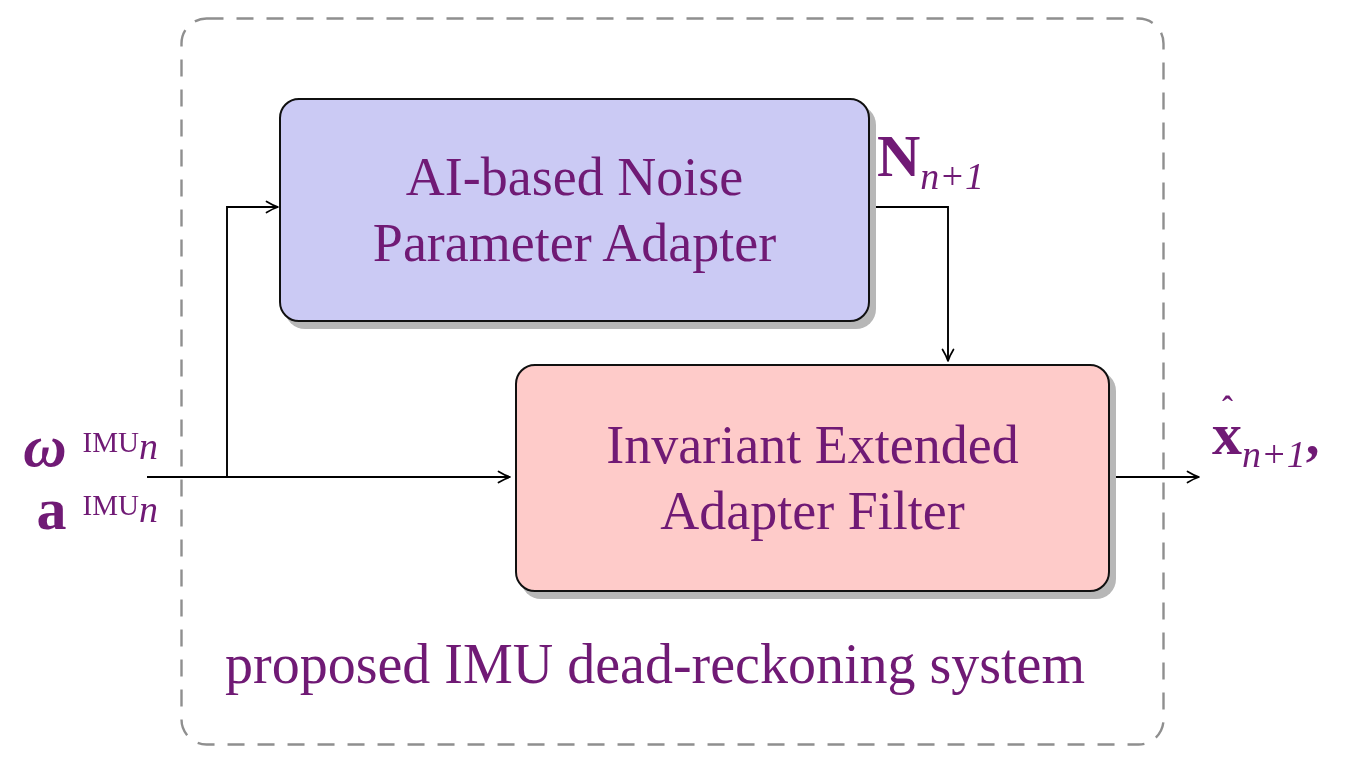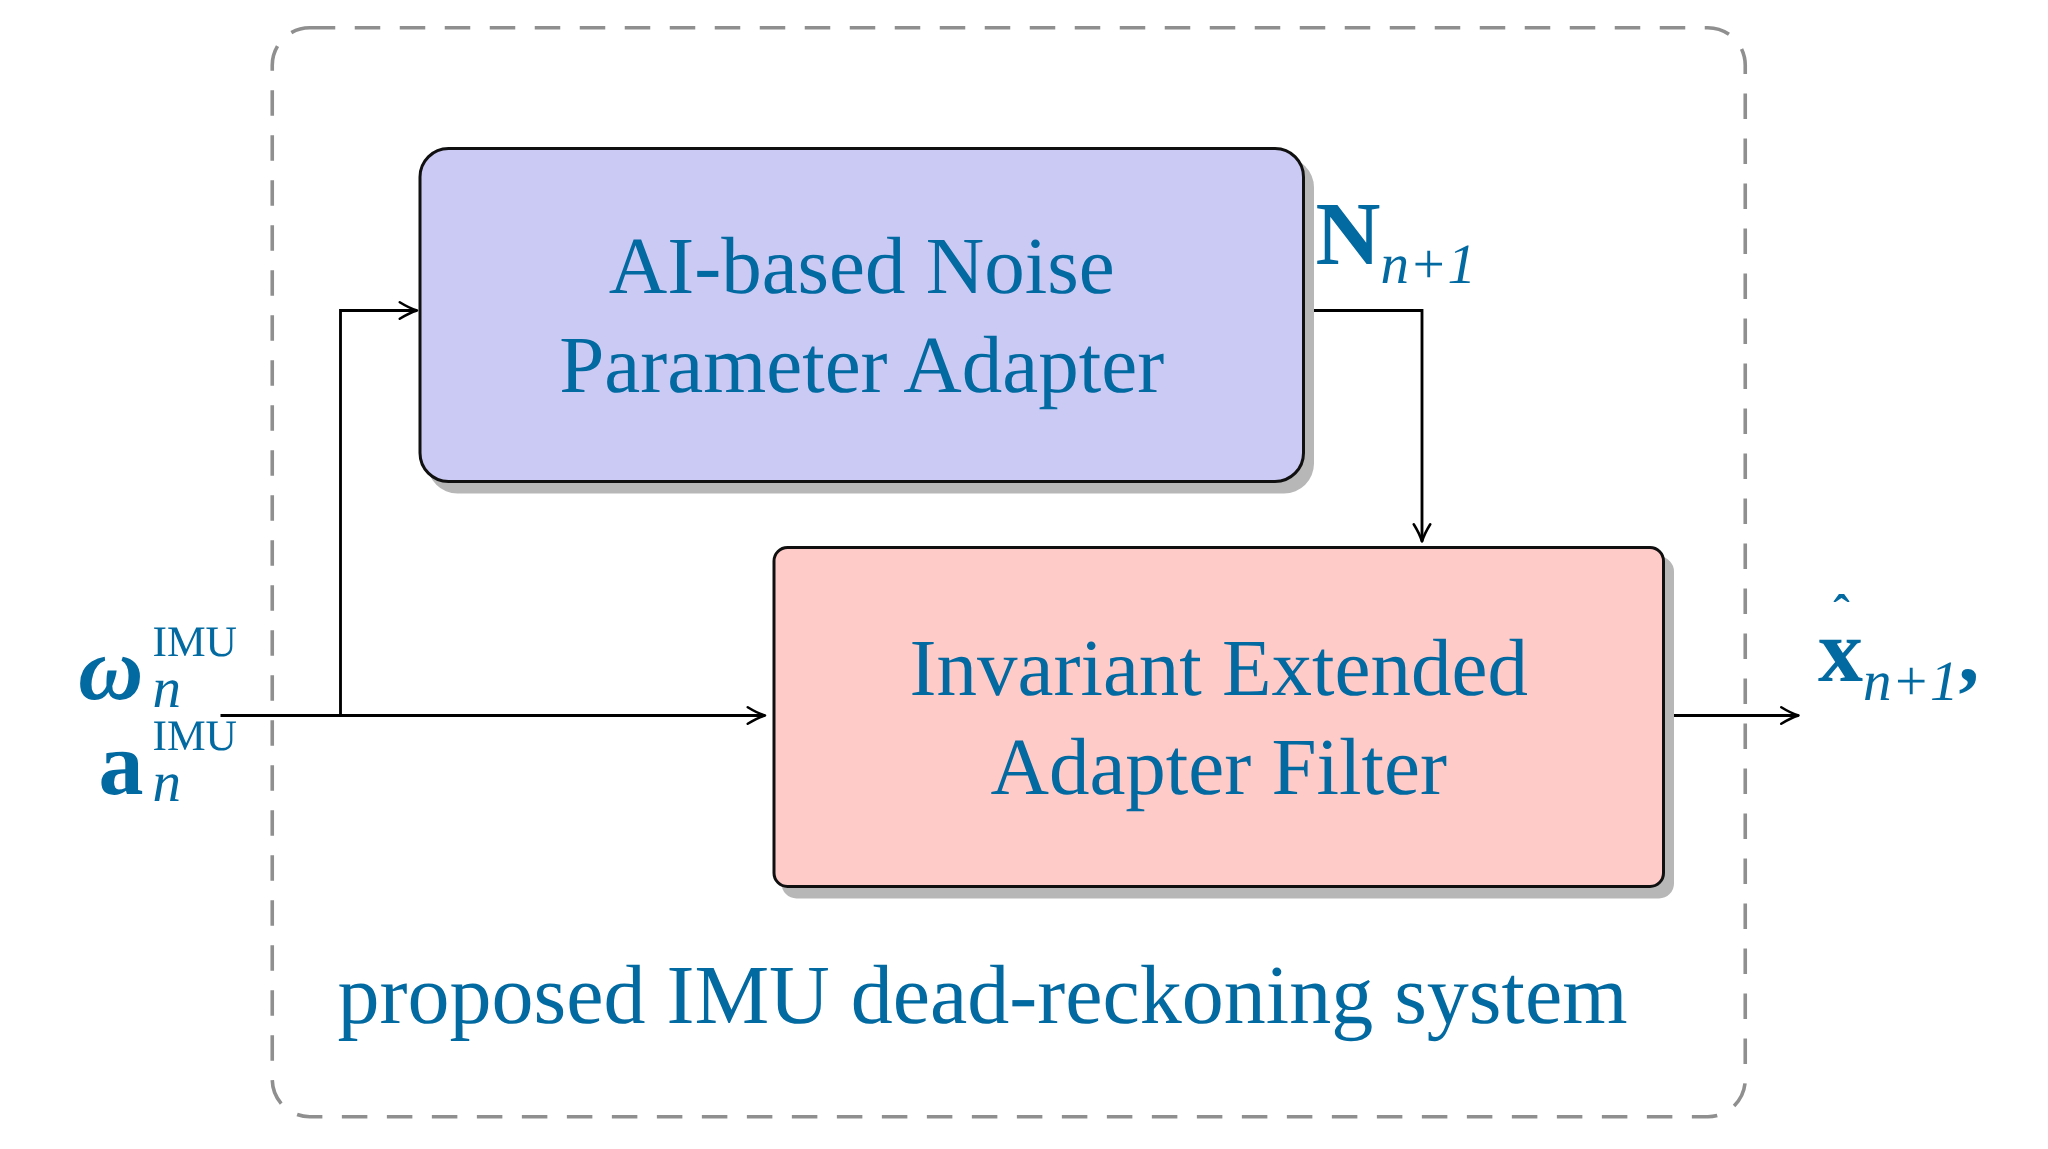"AI-based Noise" .canvas { color: #0369a1 -> #701a75 }
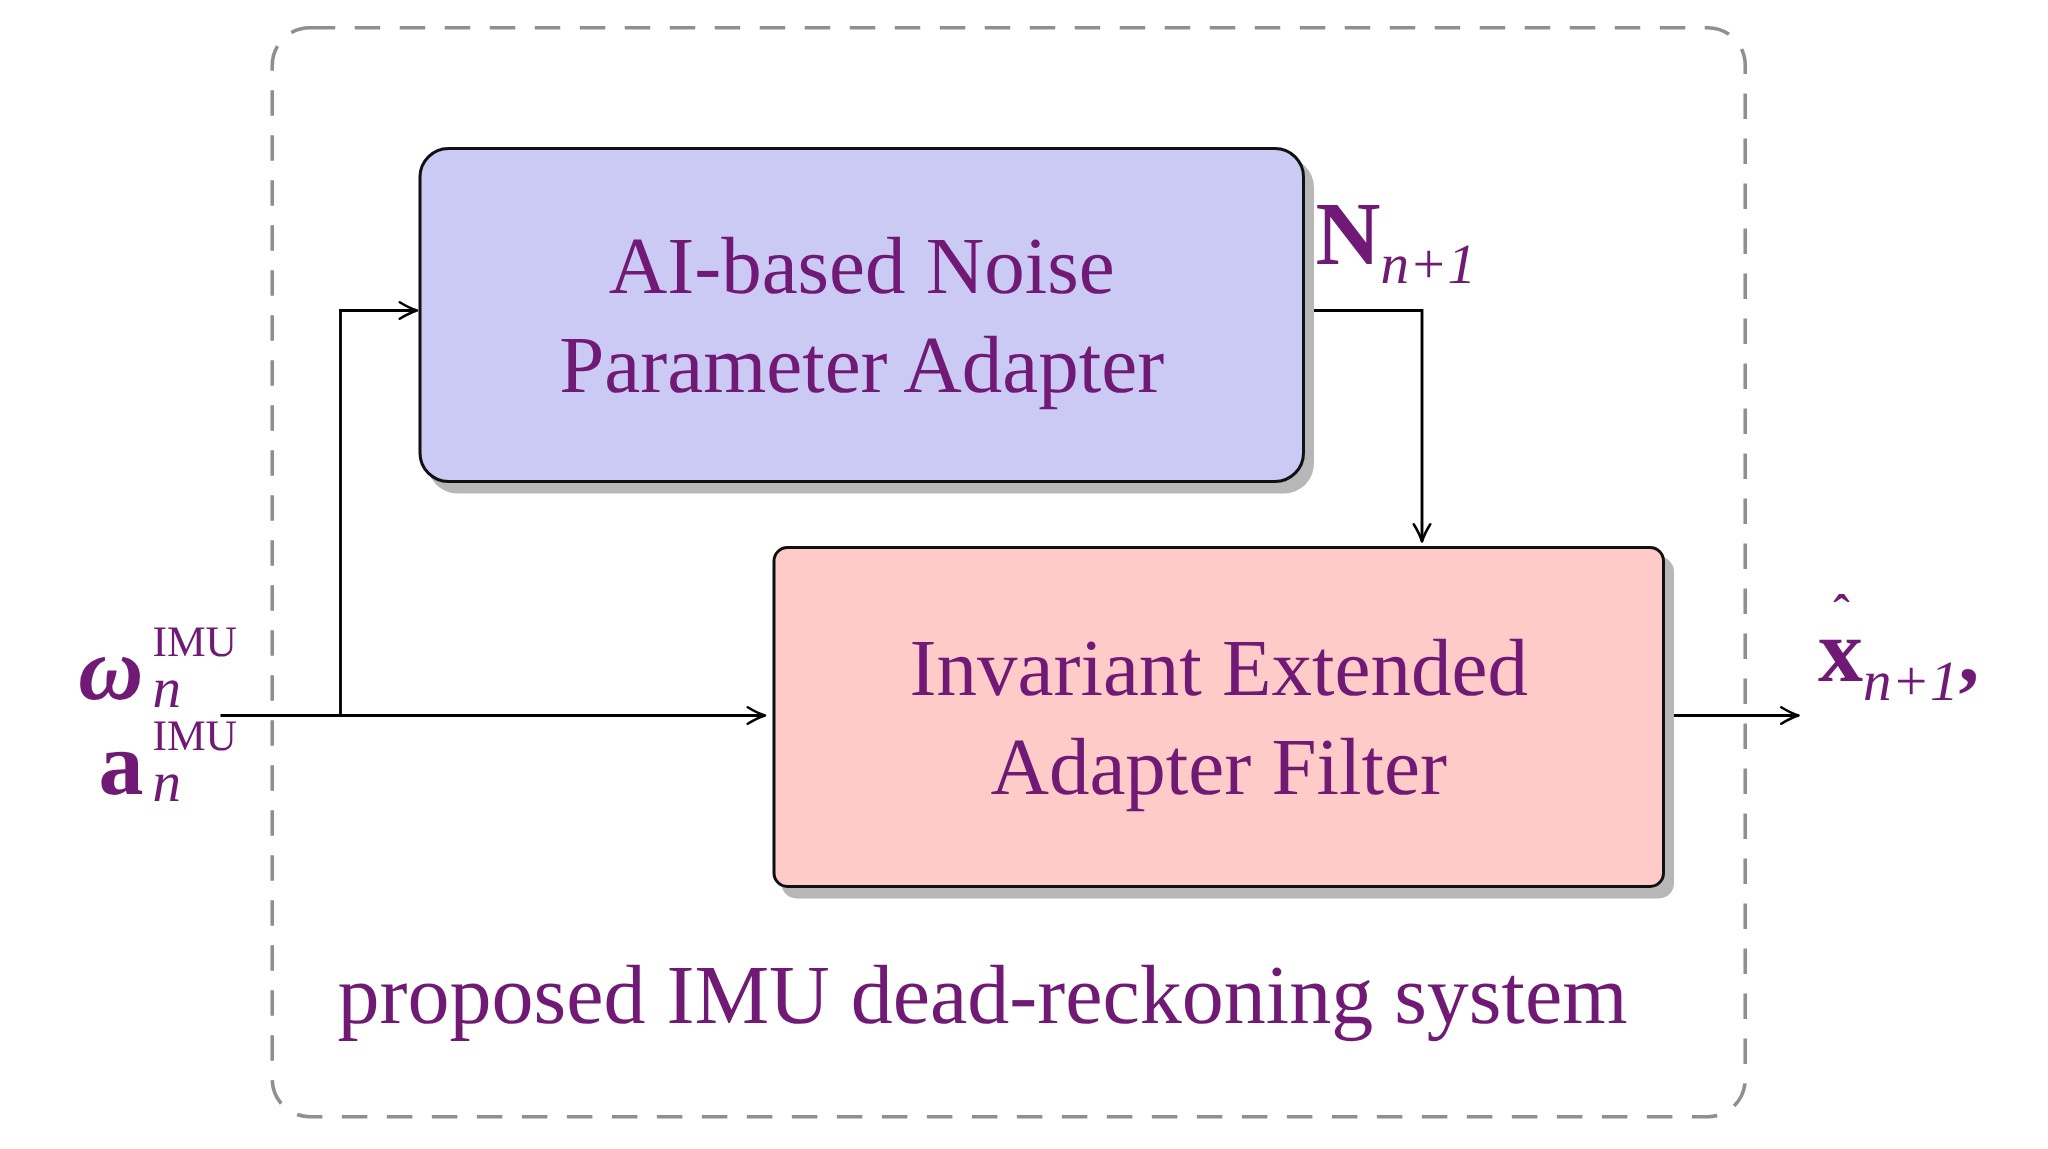"IMU" .stack { flex-direction: column -> row; margin-left: 6px -> 16px }
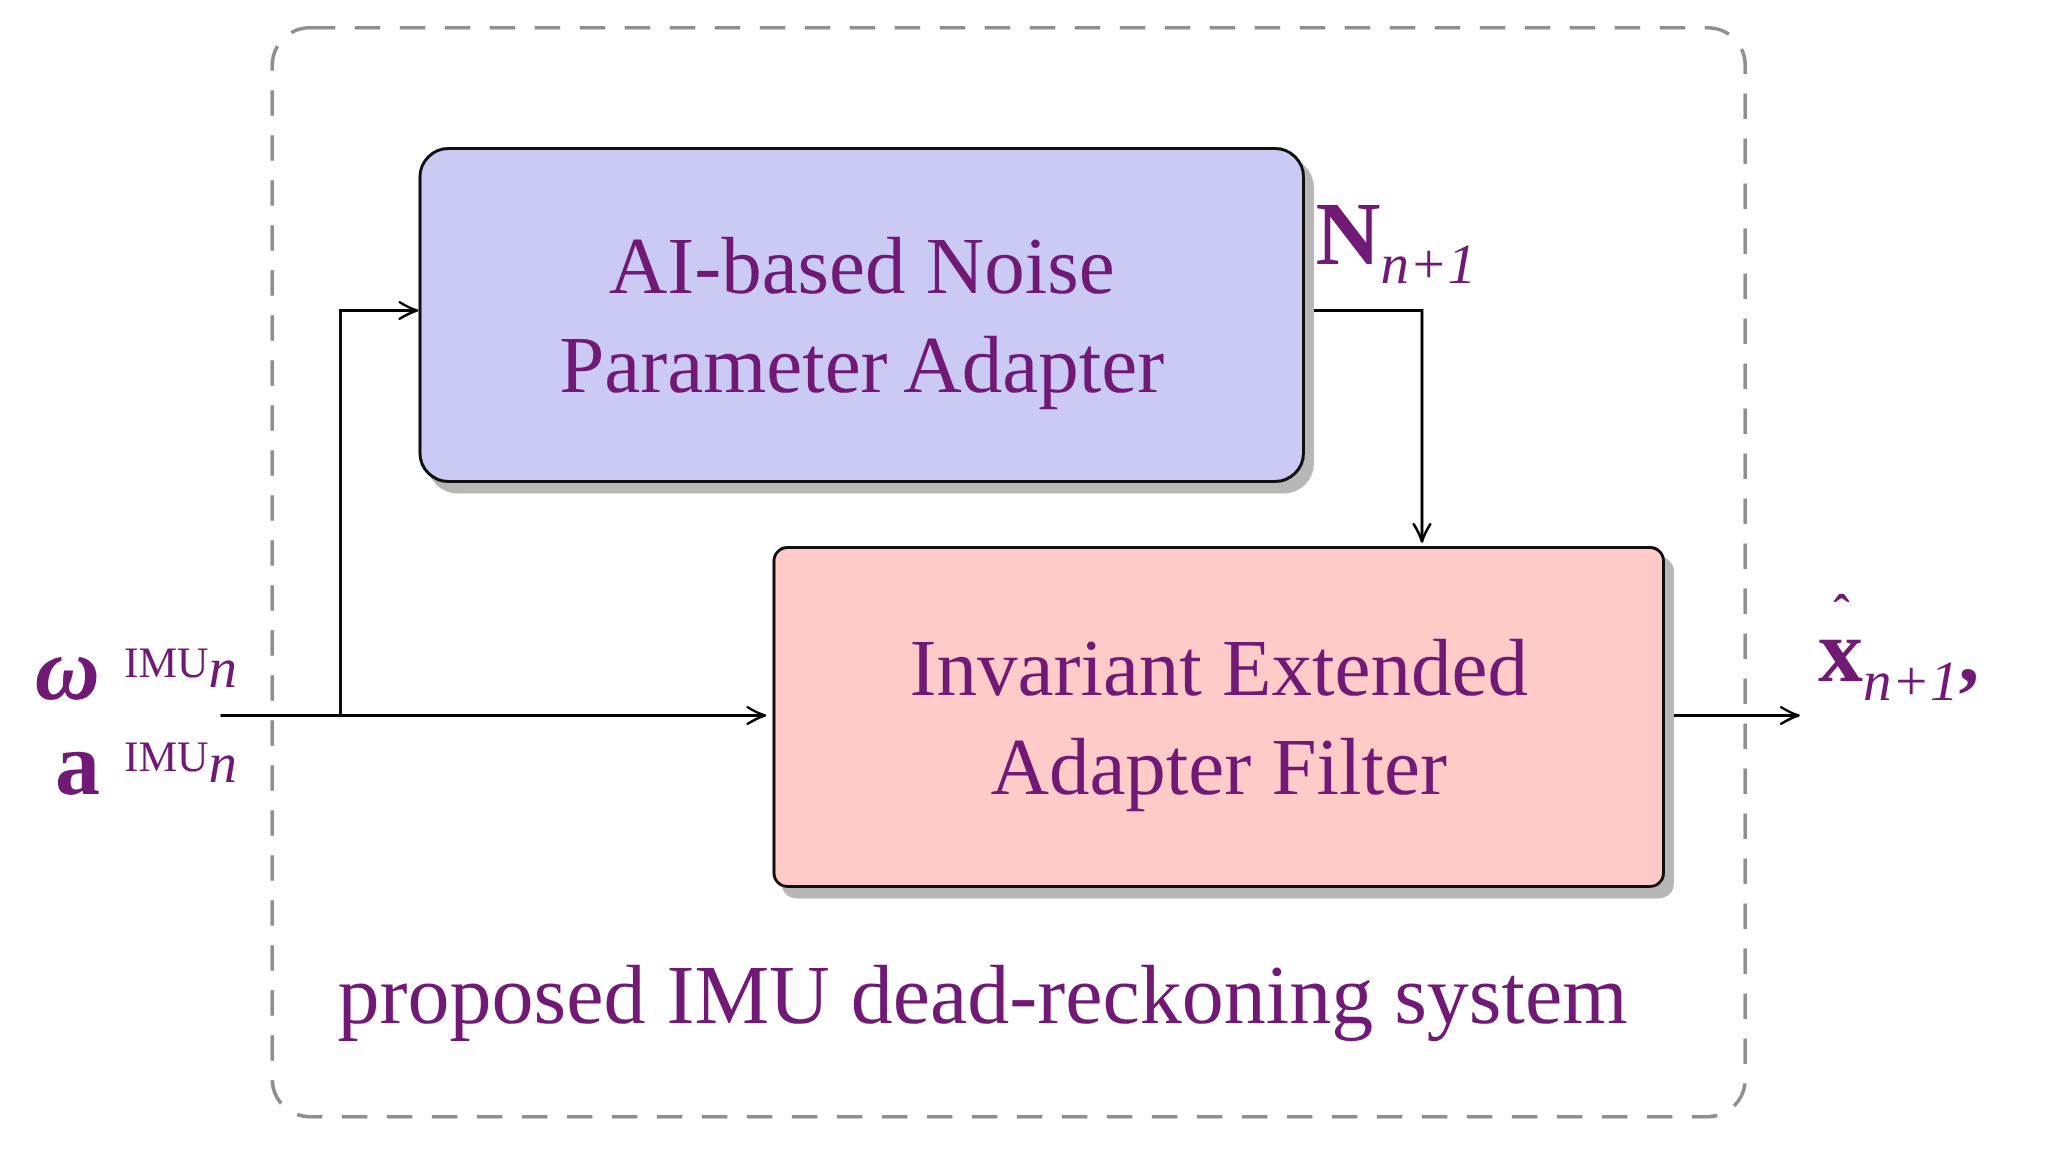"Invariant Extended" div.box { border-radius: 10px -> none }
